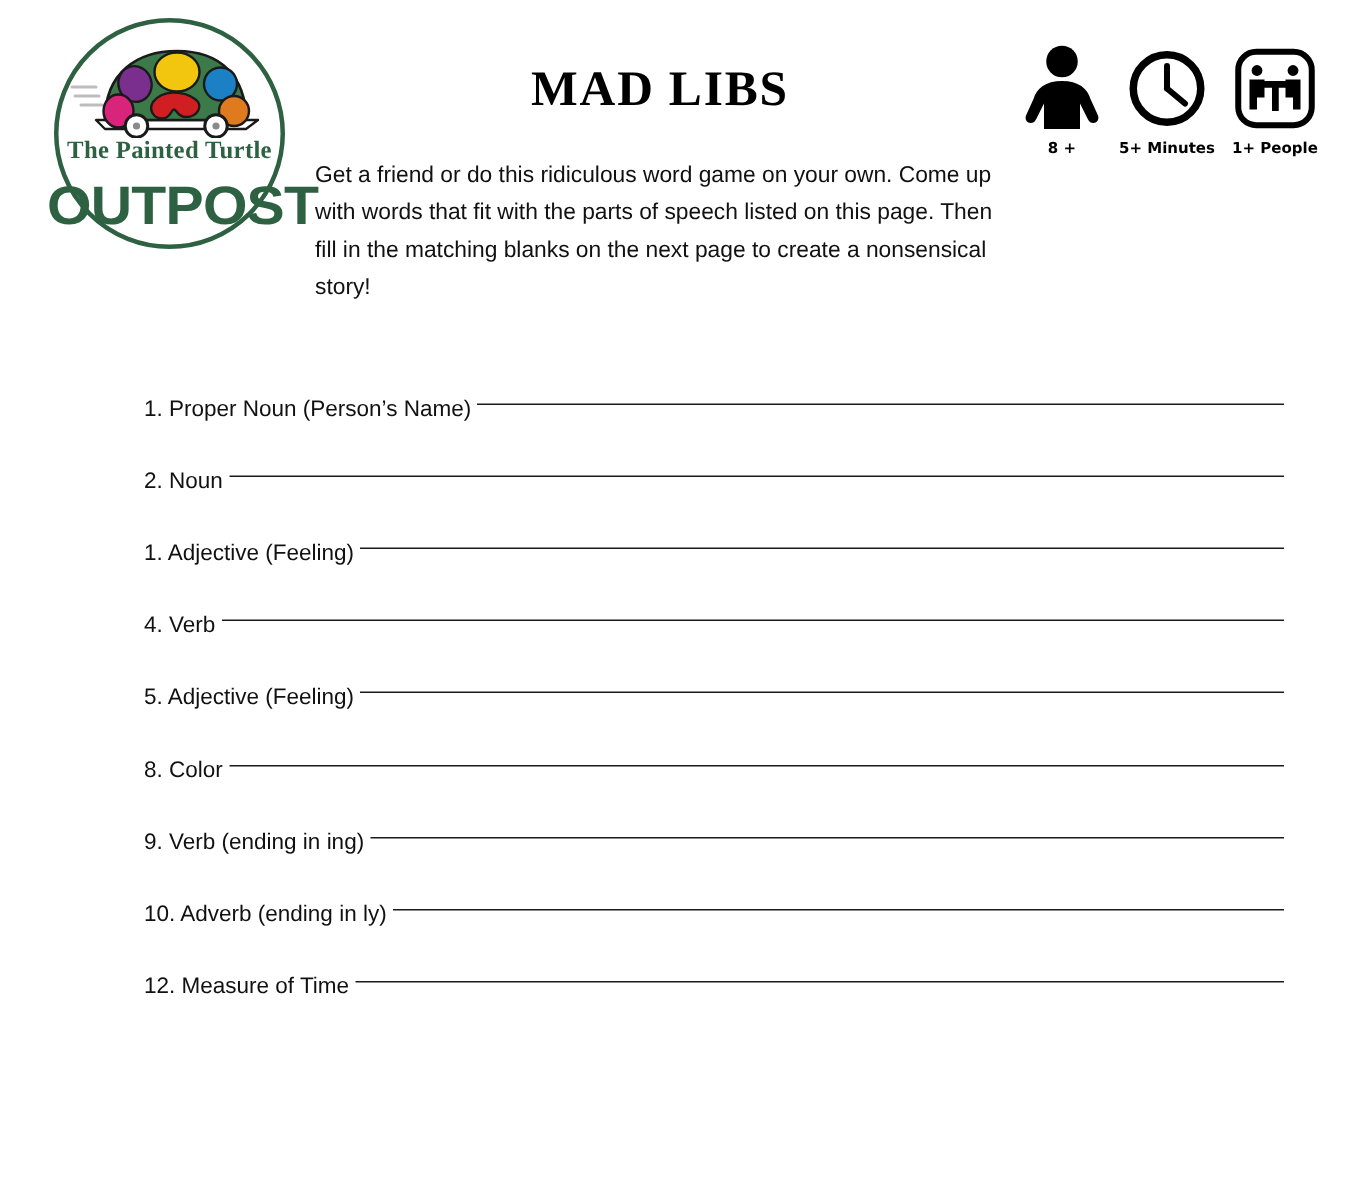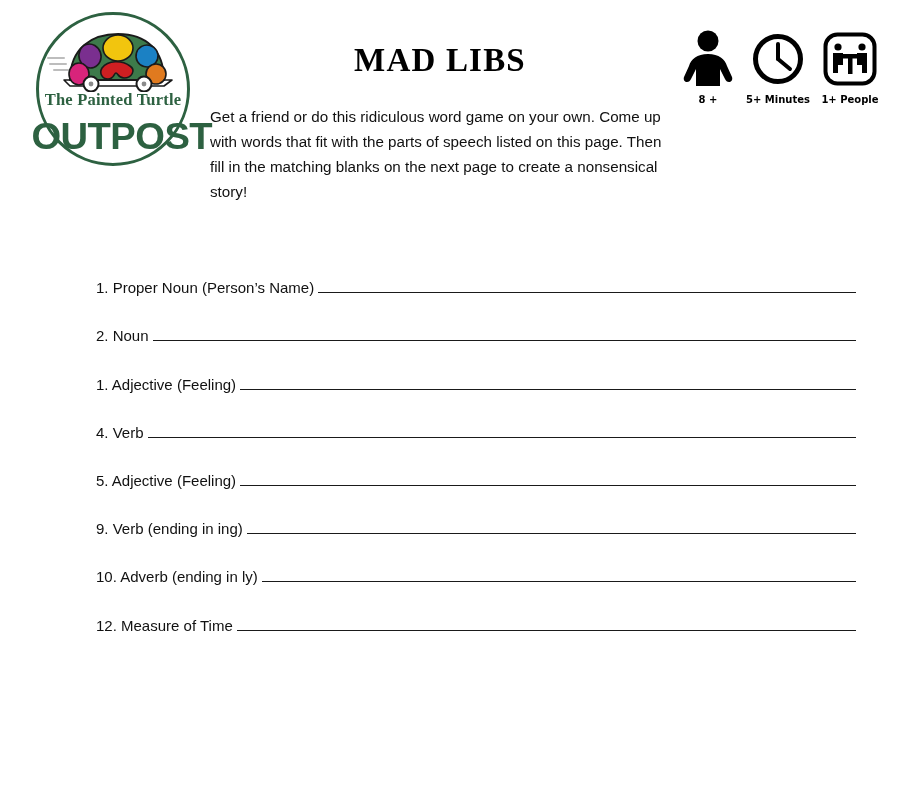"1. Proper Noun (Person’s Name)" .prompt-row { align-items: flex-end -> center }
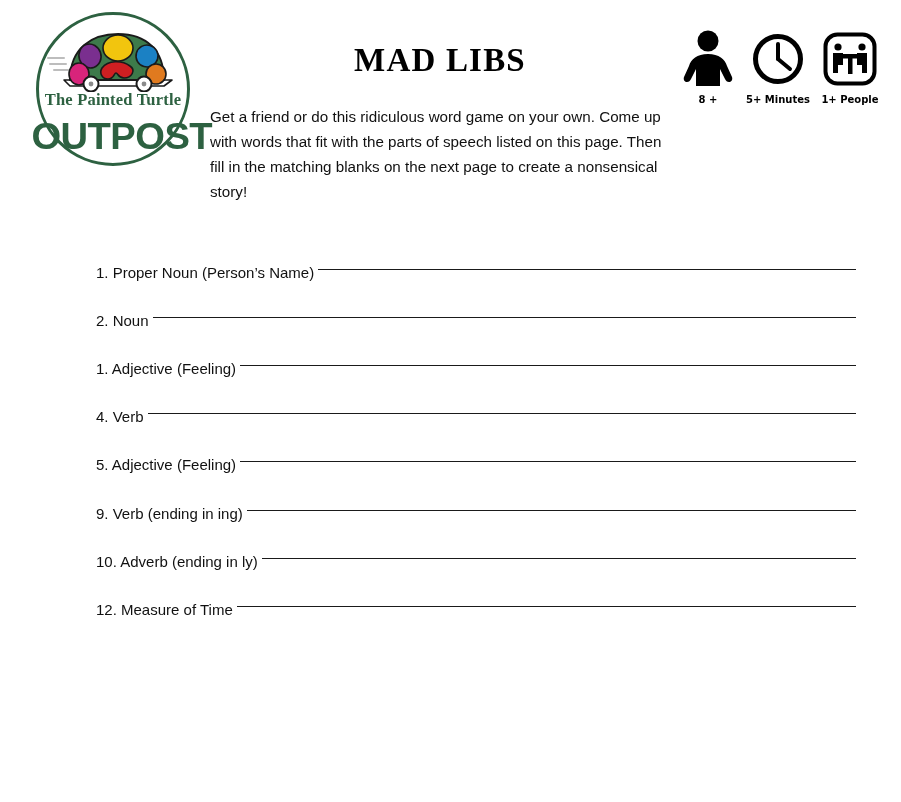"8. Color" div.prompt-row { html: none -> <div> <span>8. Color</span> <span></span> </div> }
